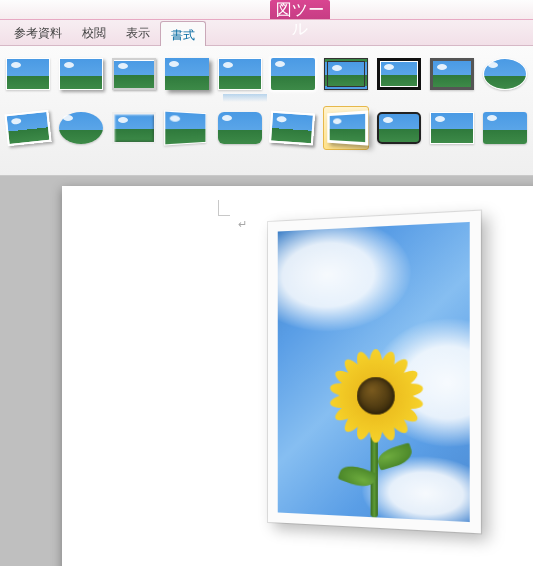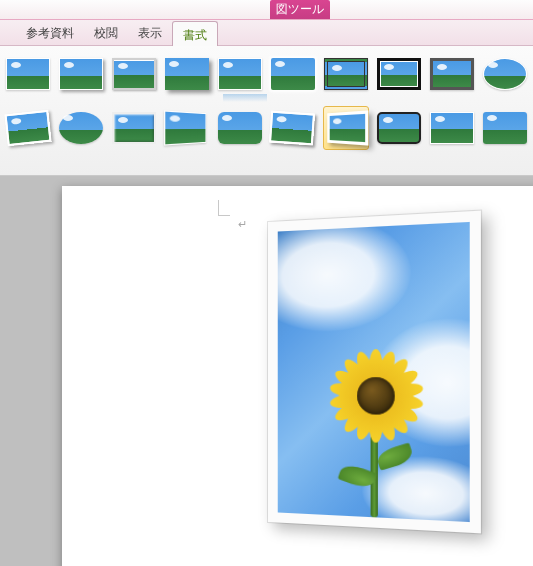"図ツール" .context-tab { font-size: 12px -> 16px }
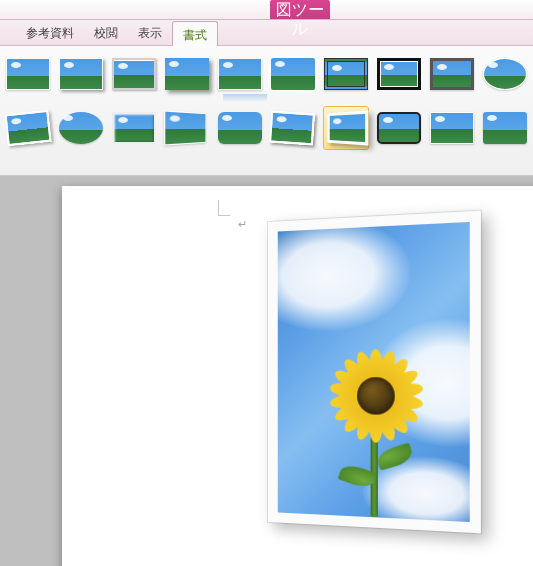"参考資料" .tabbar { padding-left: 16px -> 4px }
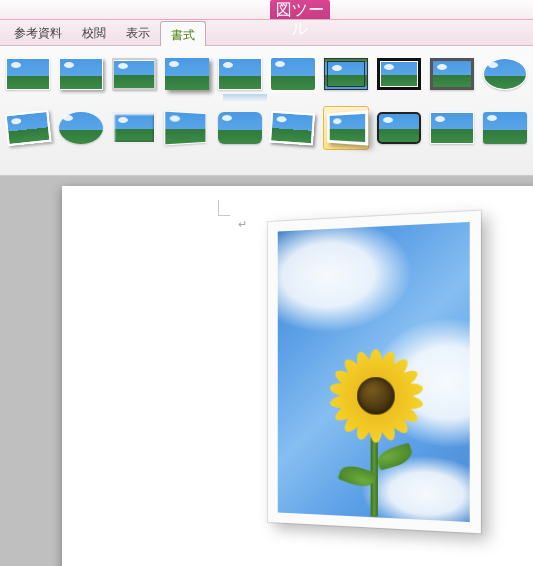"書式" .tab.active { color: #4d7c0f -> #0369a1 }
